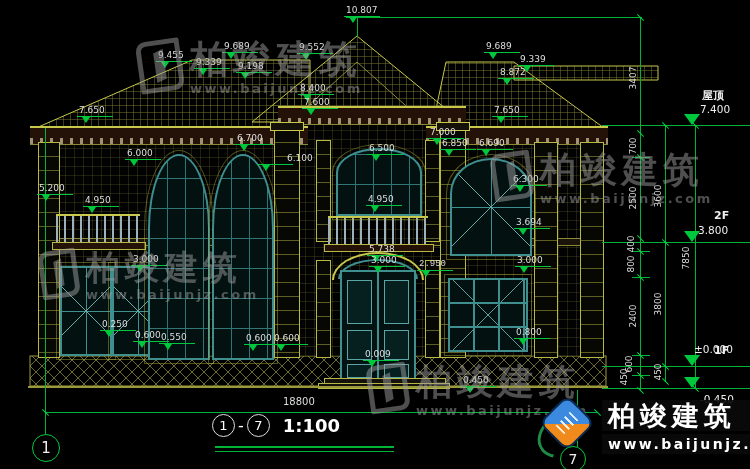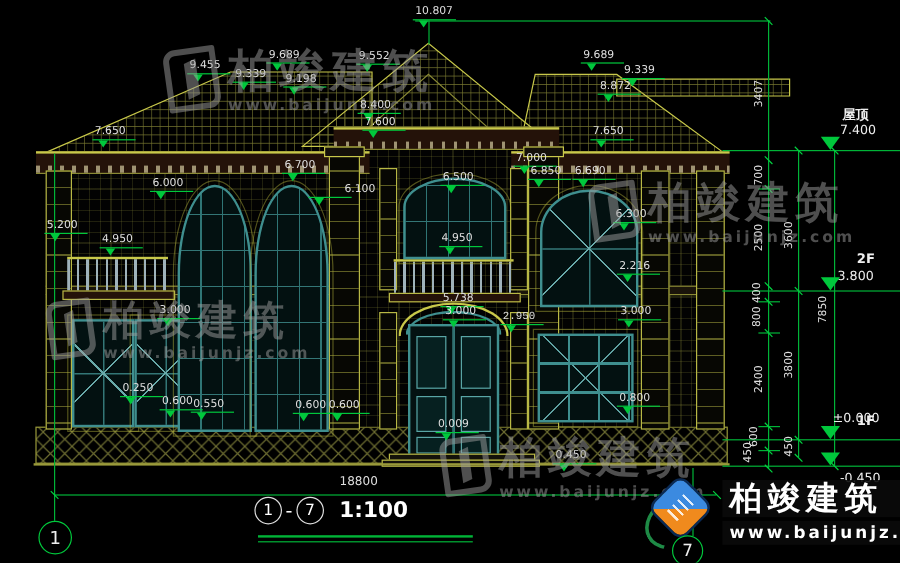"2.216" span { text: 2.216 -> 3.694 }
